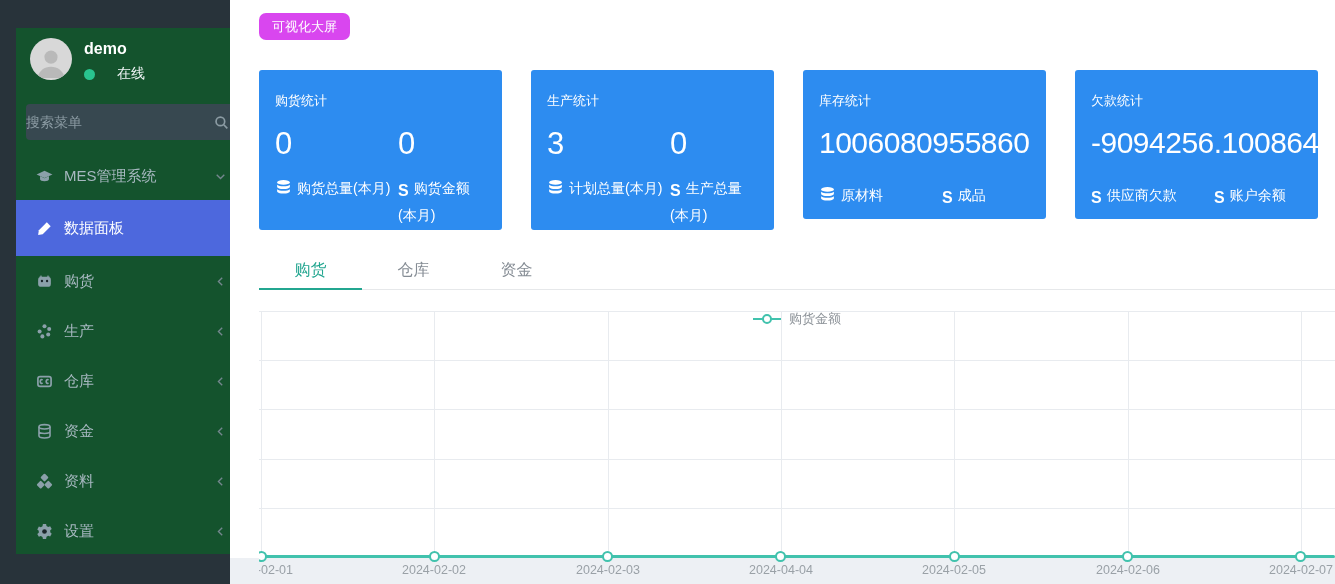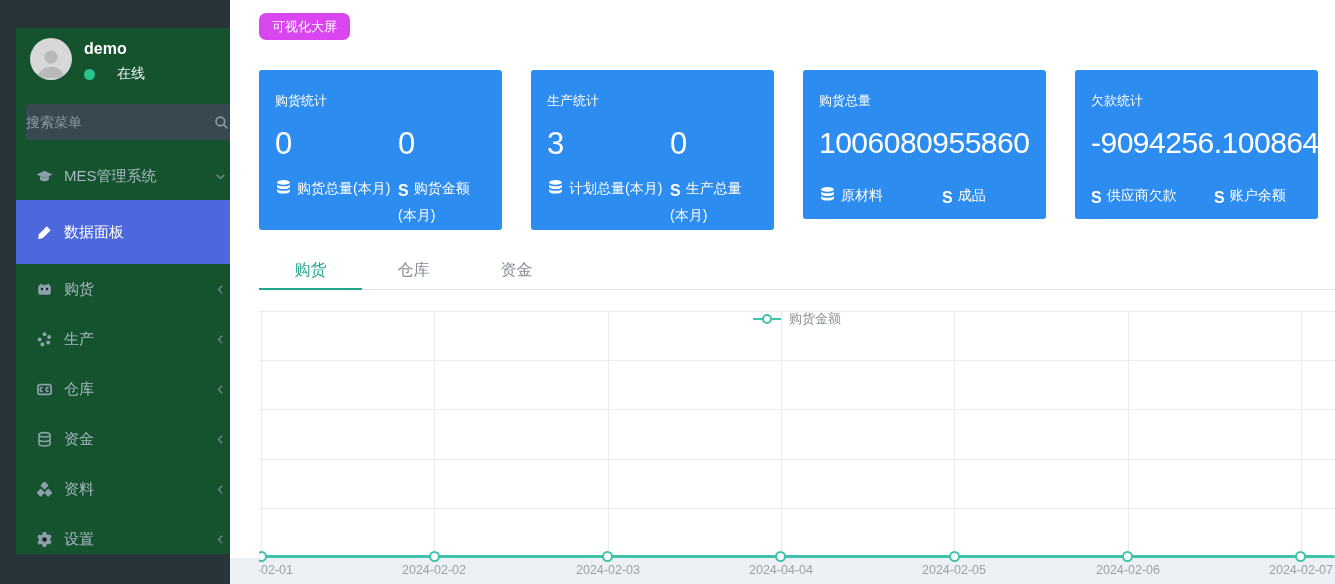"购货总量" div.card-title { text: 购货总量 -> 库存统计 }
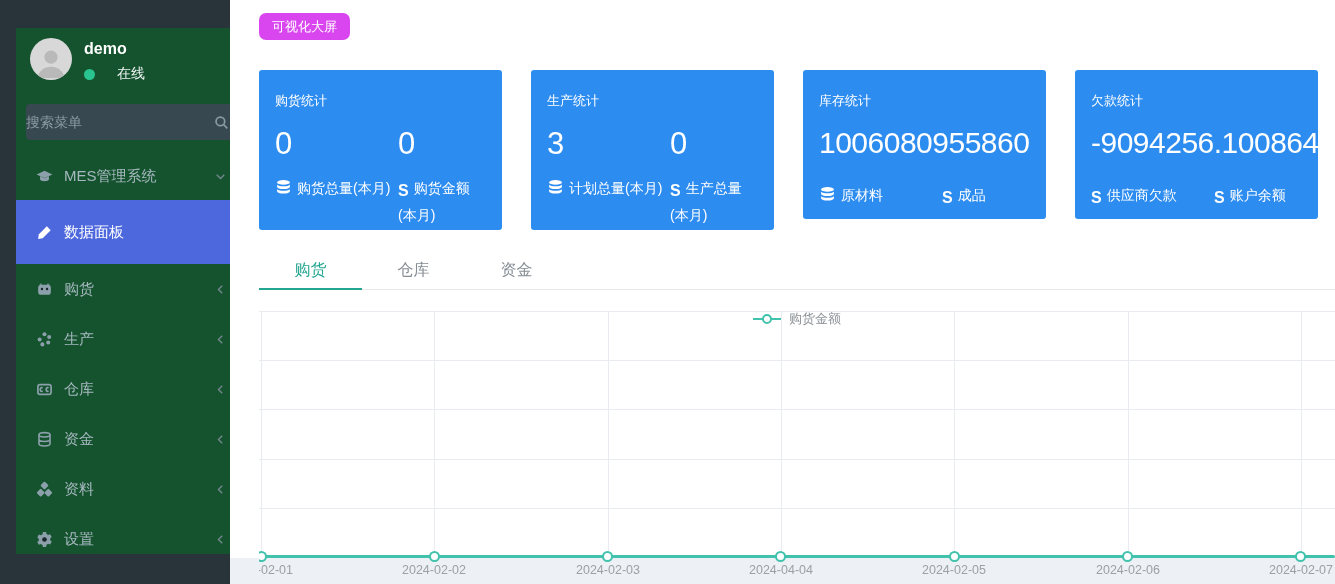"数据面板" .menu-row.active { height: 64px -> 56px }
